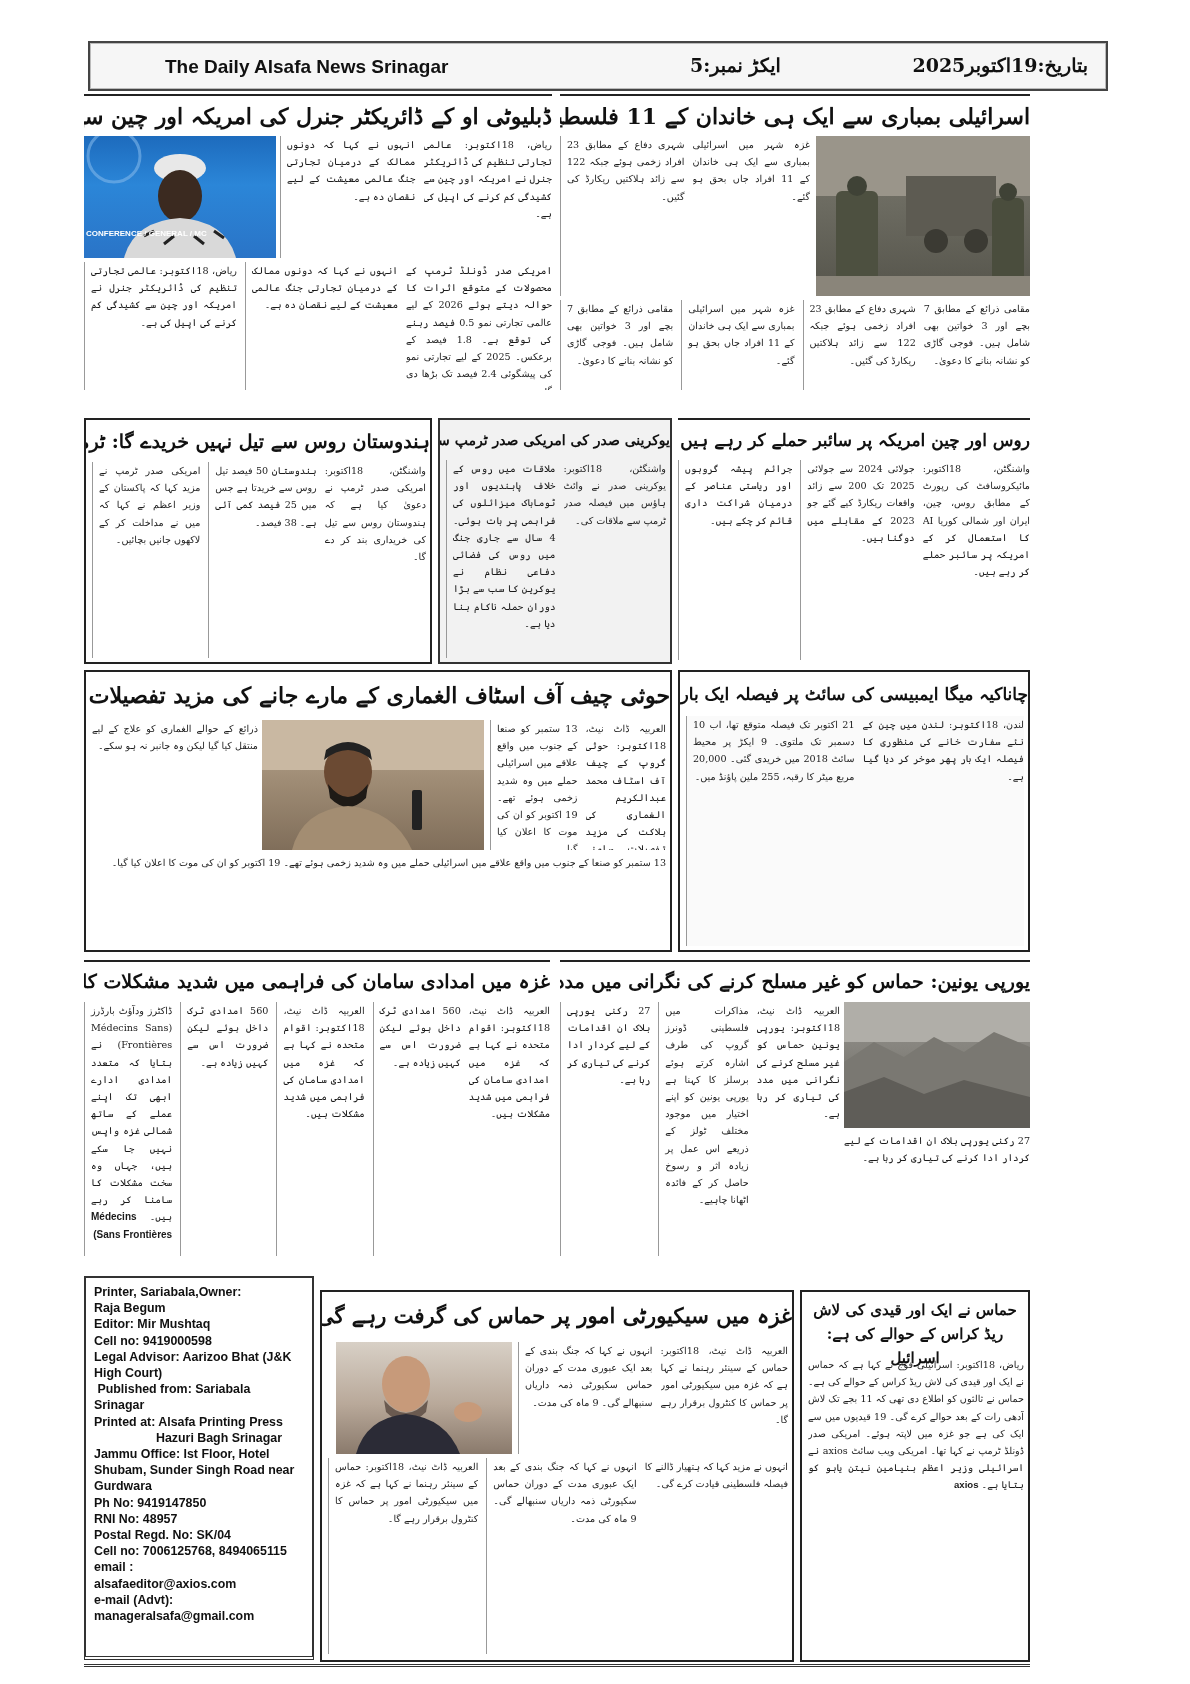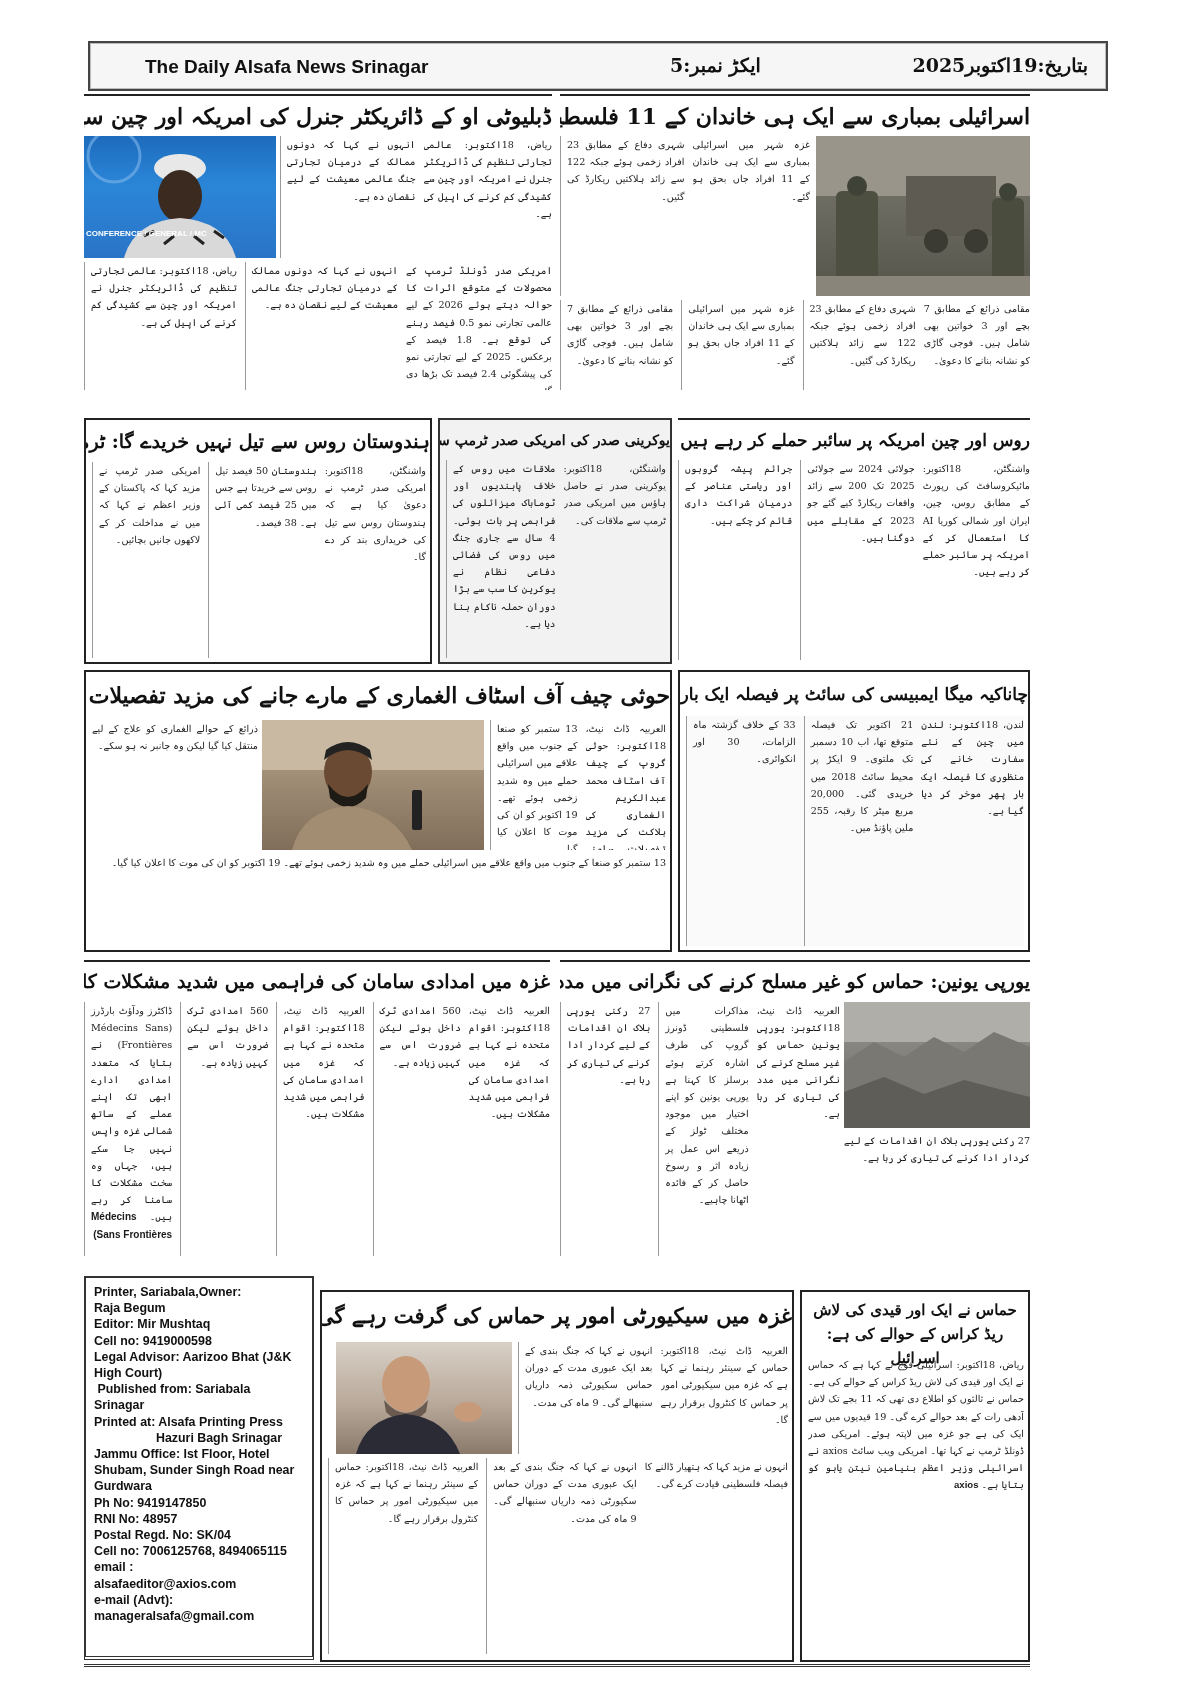"The Daily Alsafa News Srinagar" .abs { padding-left: none -> 20px }
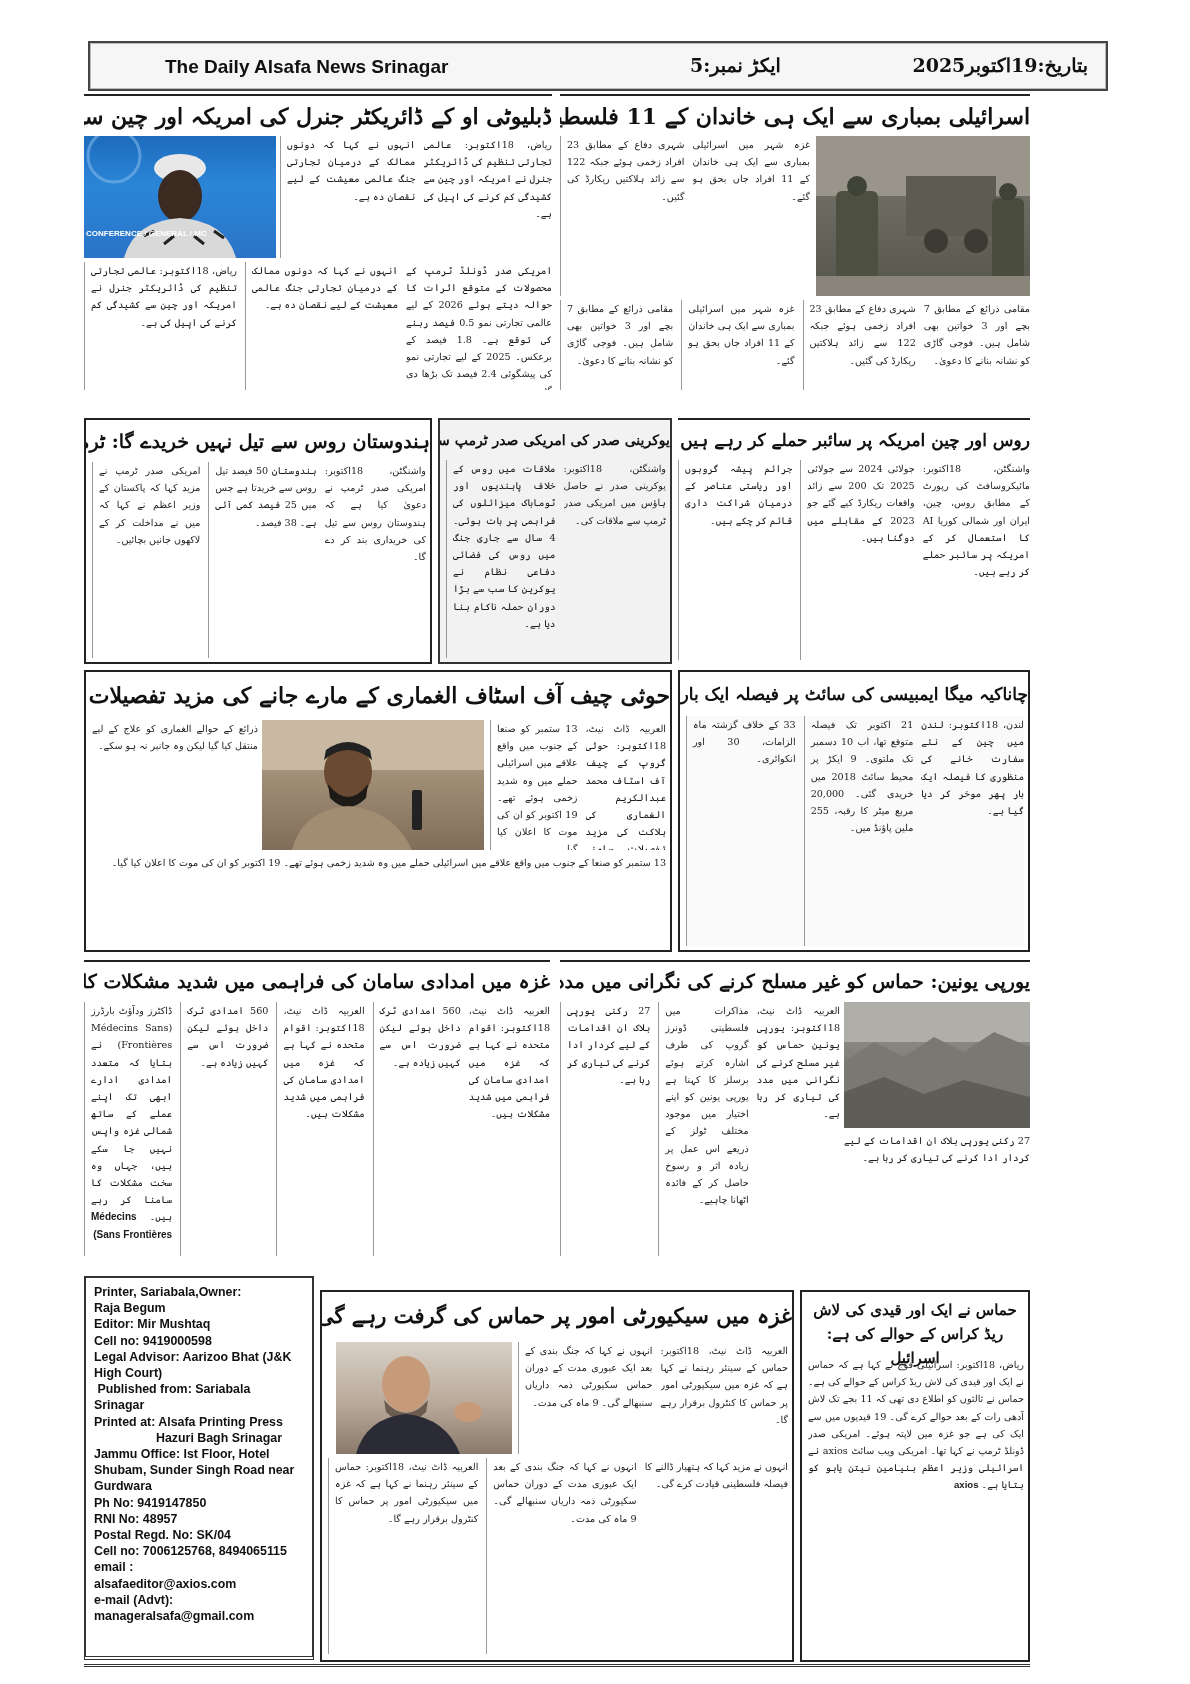"واشنگٹن، 18اکتوبر: یوکرینی صدر نے" div.col { text: حاصل ہاؤس میں امریکی -> وائٹ ہاؤس میں فیصلہ }
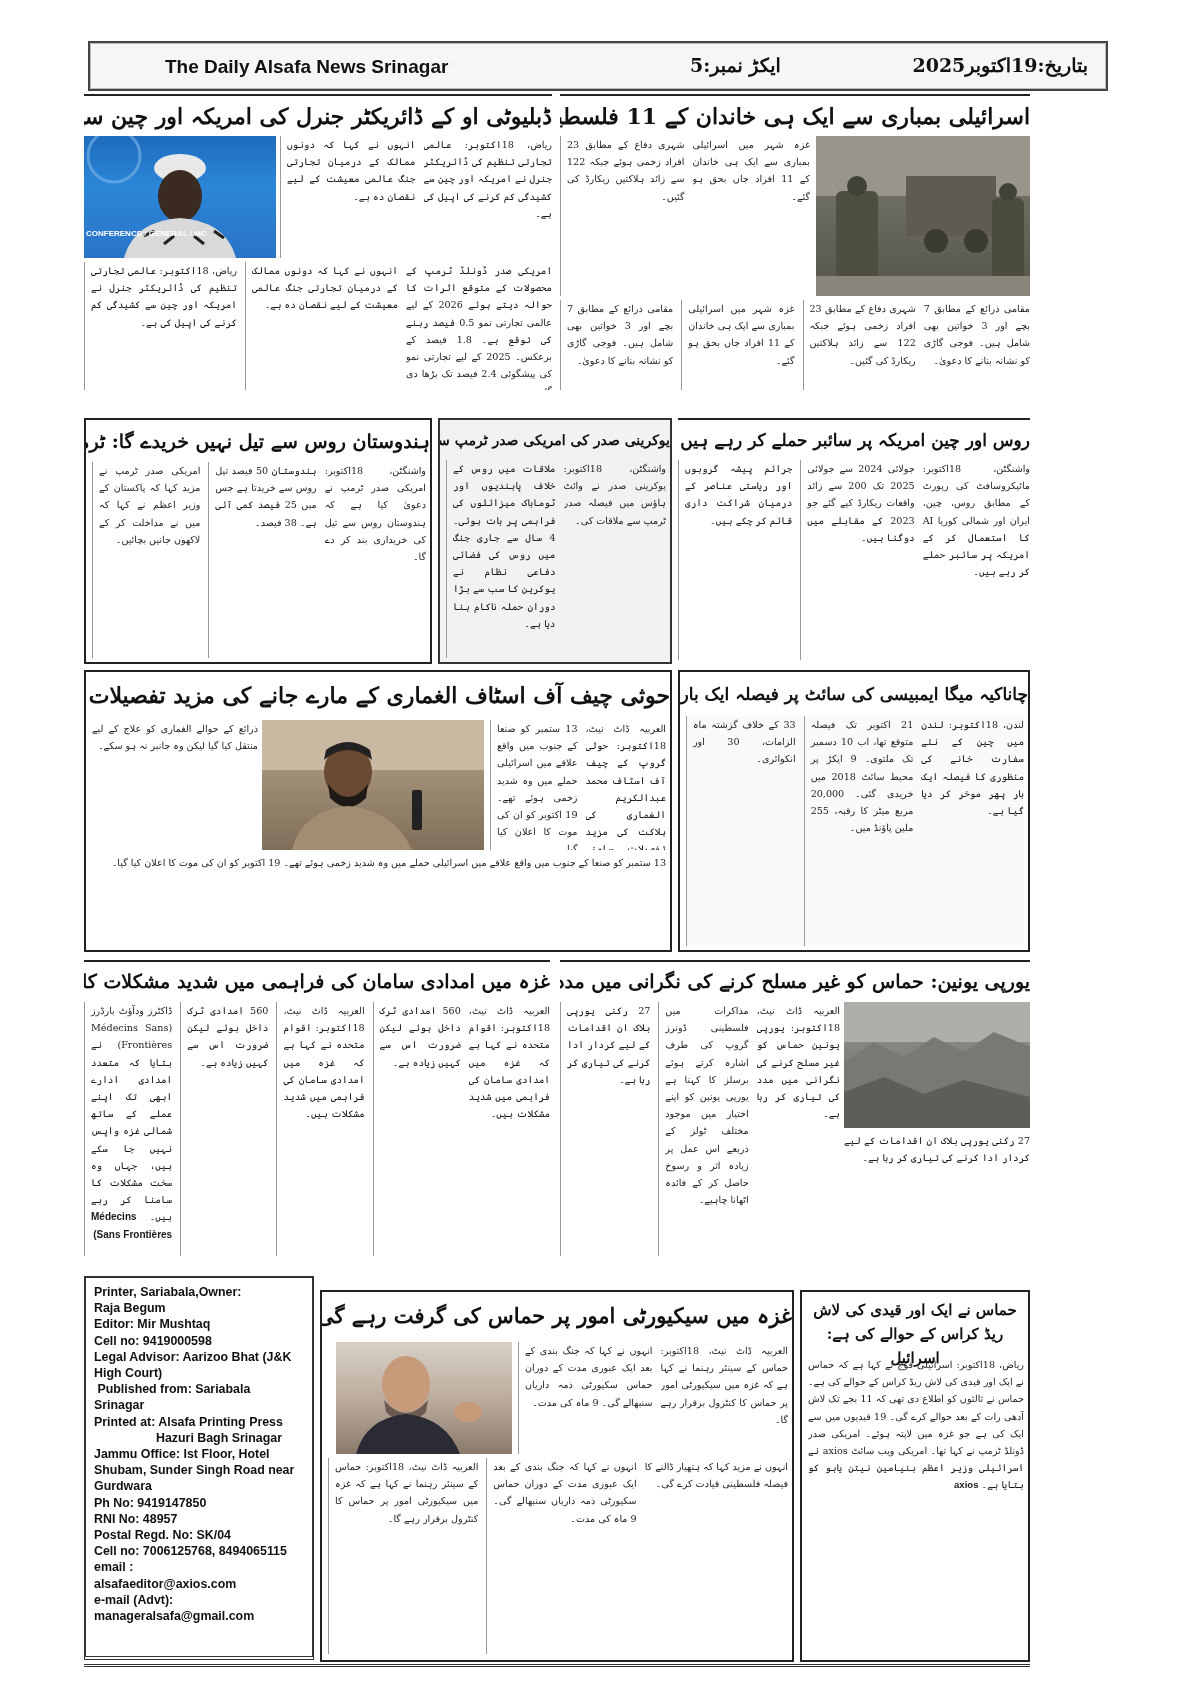"33 کے خلاف گزشتہ ماہ" div.col { html: <div>33 کے خلاف گزشتہ ماہ الزامات، 30 اور انکوائری۔</div> -> none }
